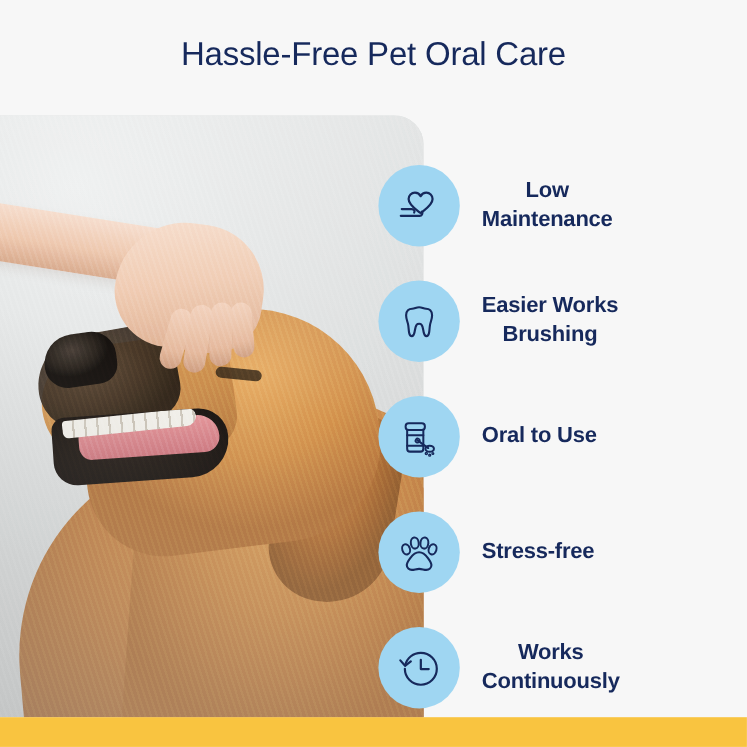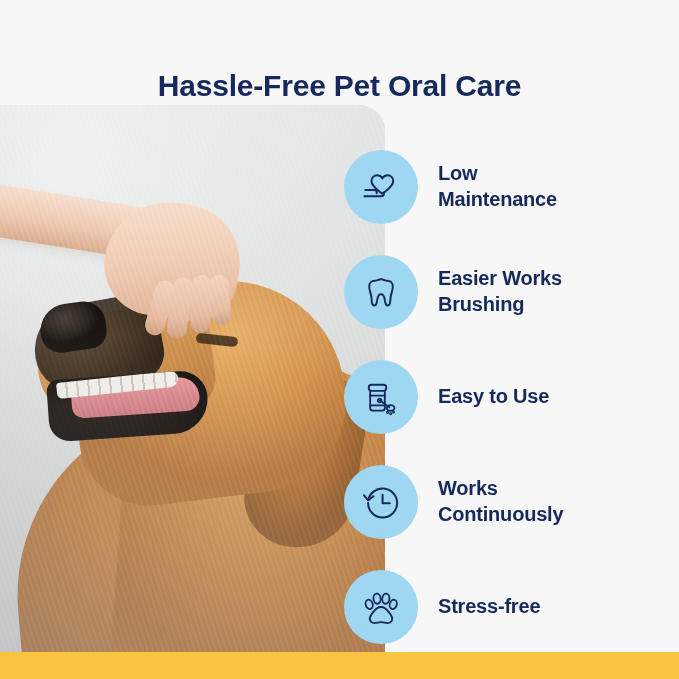"Hassle-Free Pet Oral Care" .title { font-weight: bold -> normal; margin-top: 36px -> none }
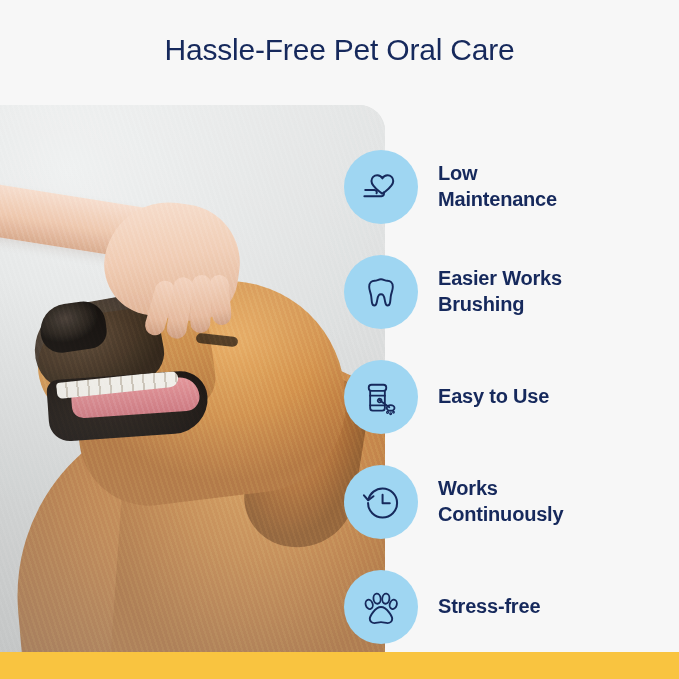"Low" .feature-row { text-align: none -> center }
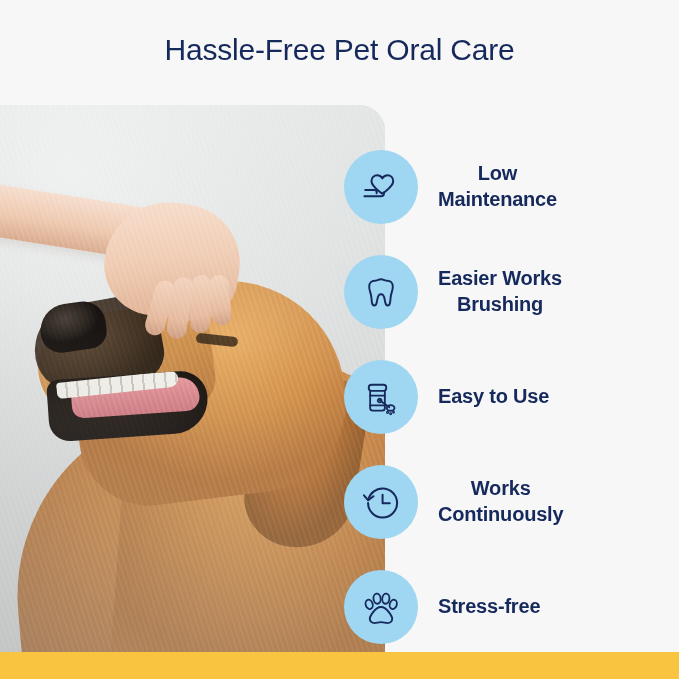"Easy to Use" div.feature-label { text: Easy -> Oral }
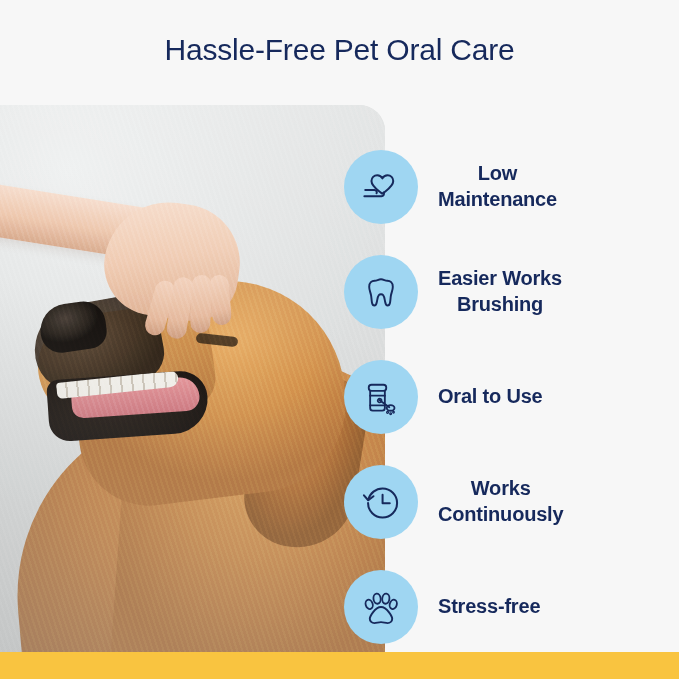"Works" div.feature-row { order: before "Stress-free" -> after "Stress-free" }
